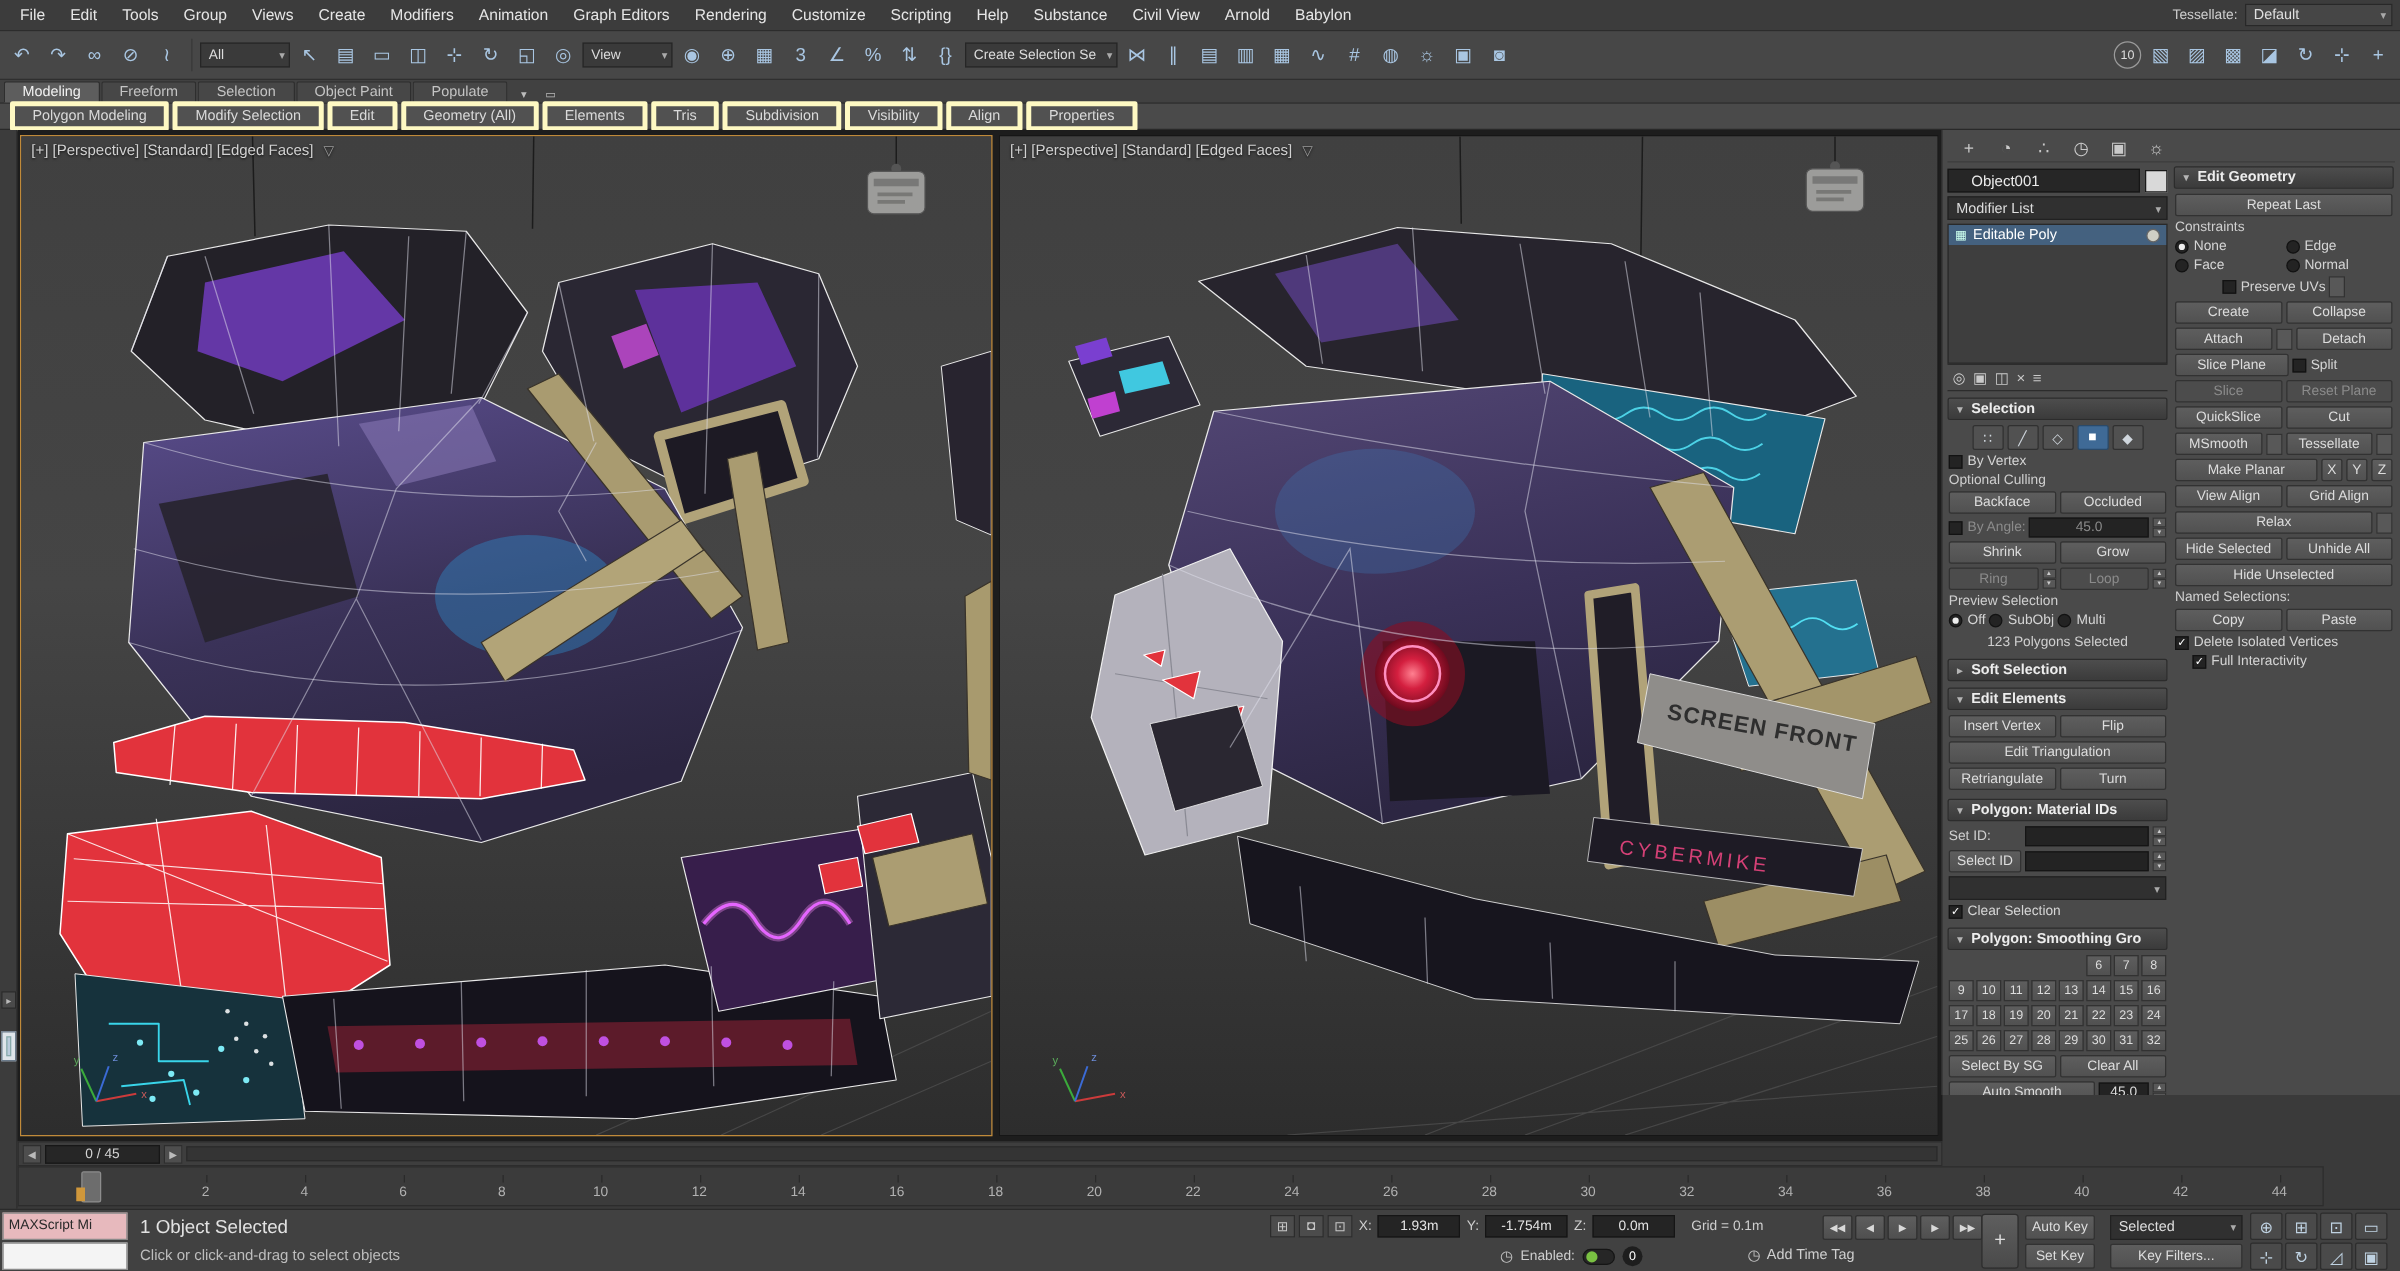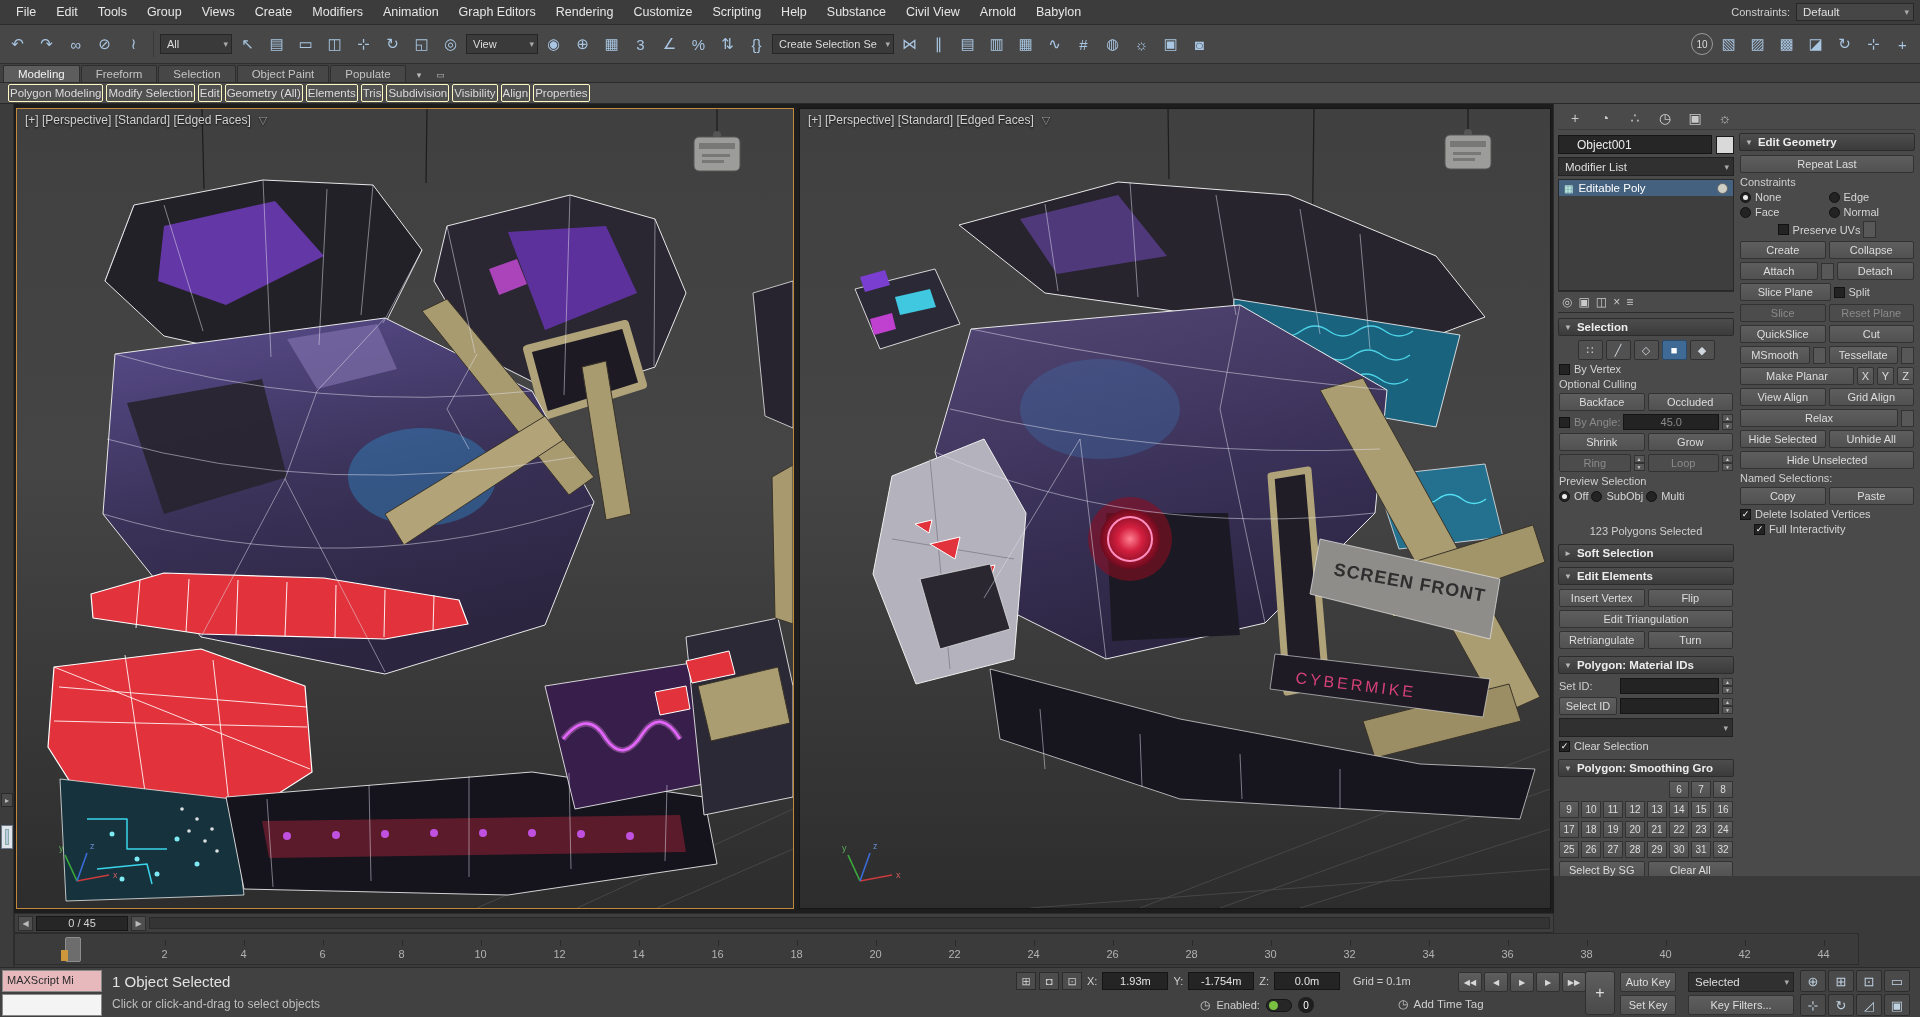"Constraints:" span.lbl { text: Constraints -> Tessellate }
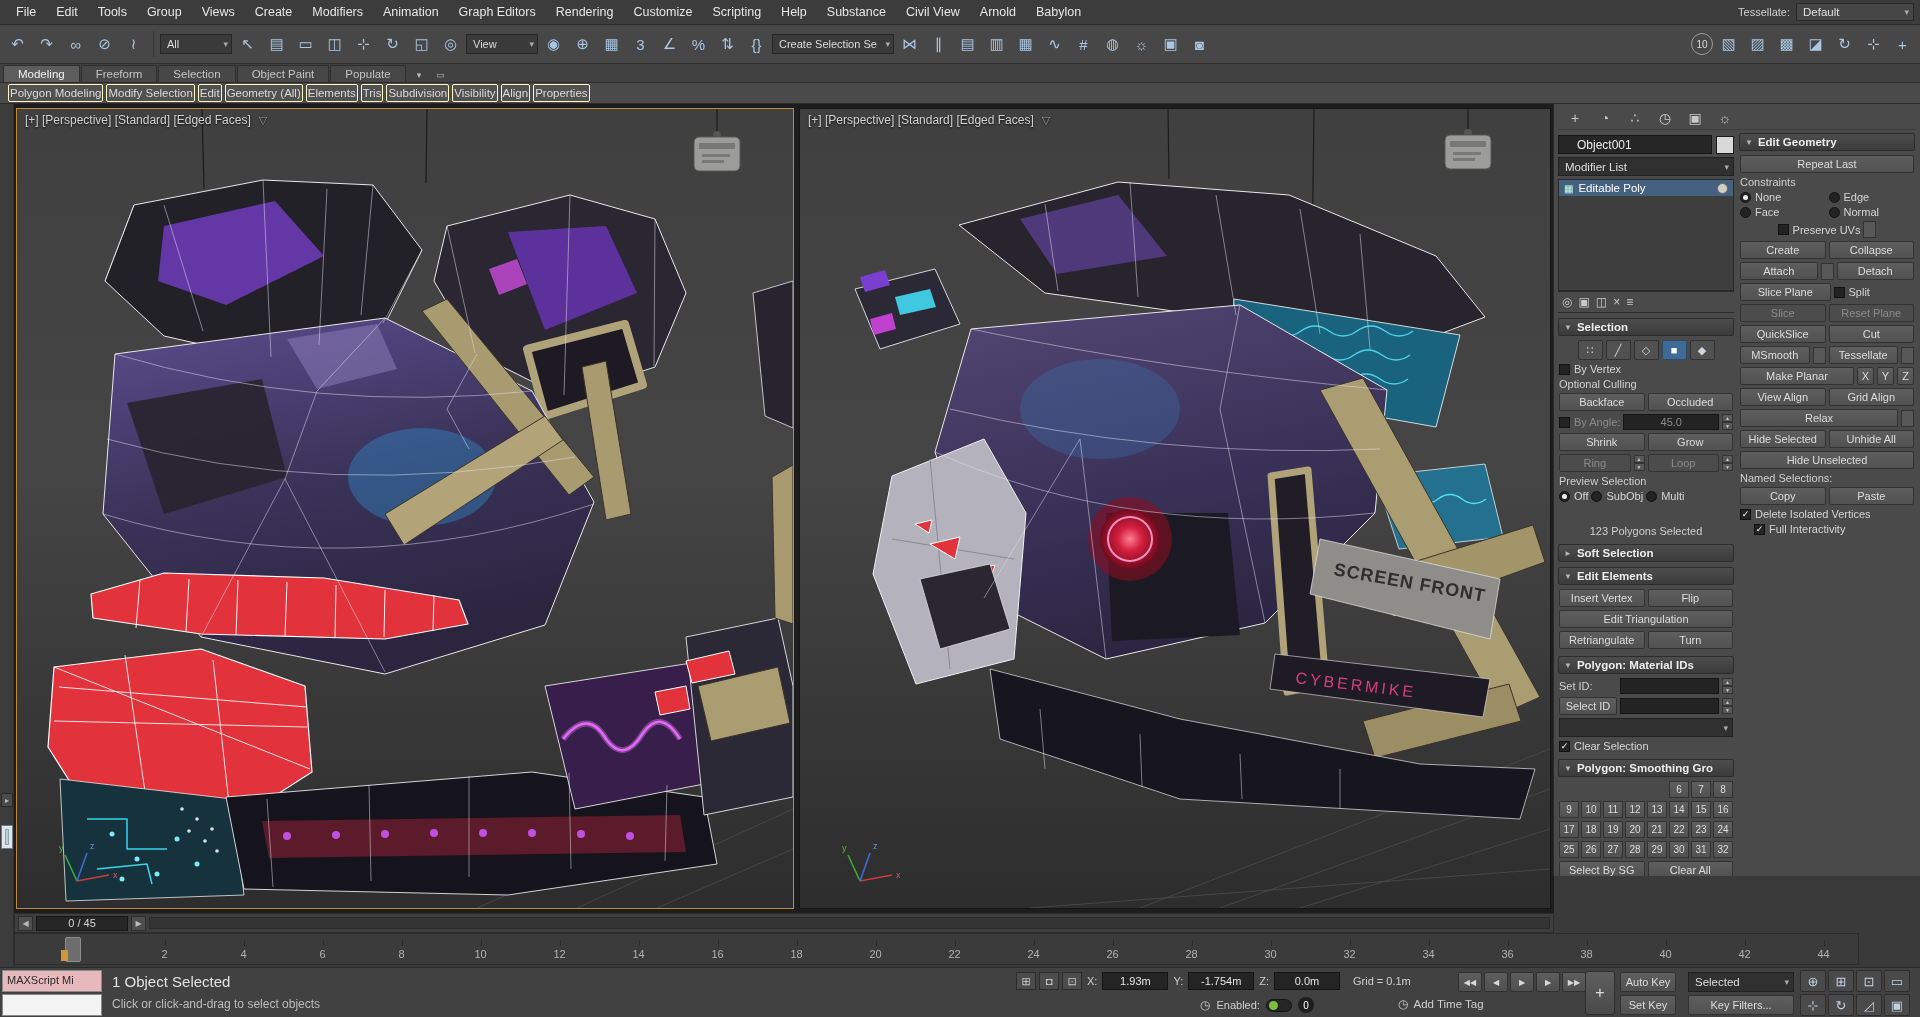"Polygon Modeling" .r2item { border: 1px solid #fef9c3 -> 4px solid #fef9c3; padding: 2px 1px -> 2px 14px }
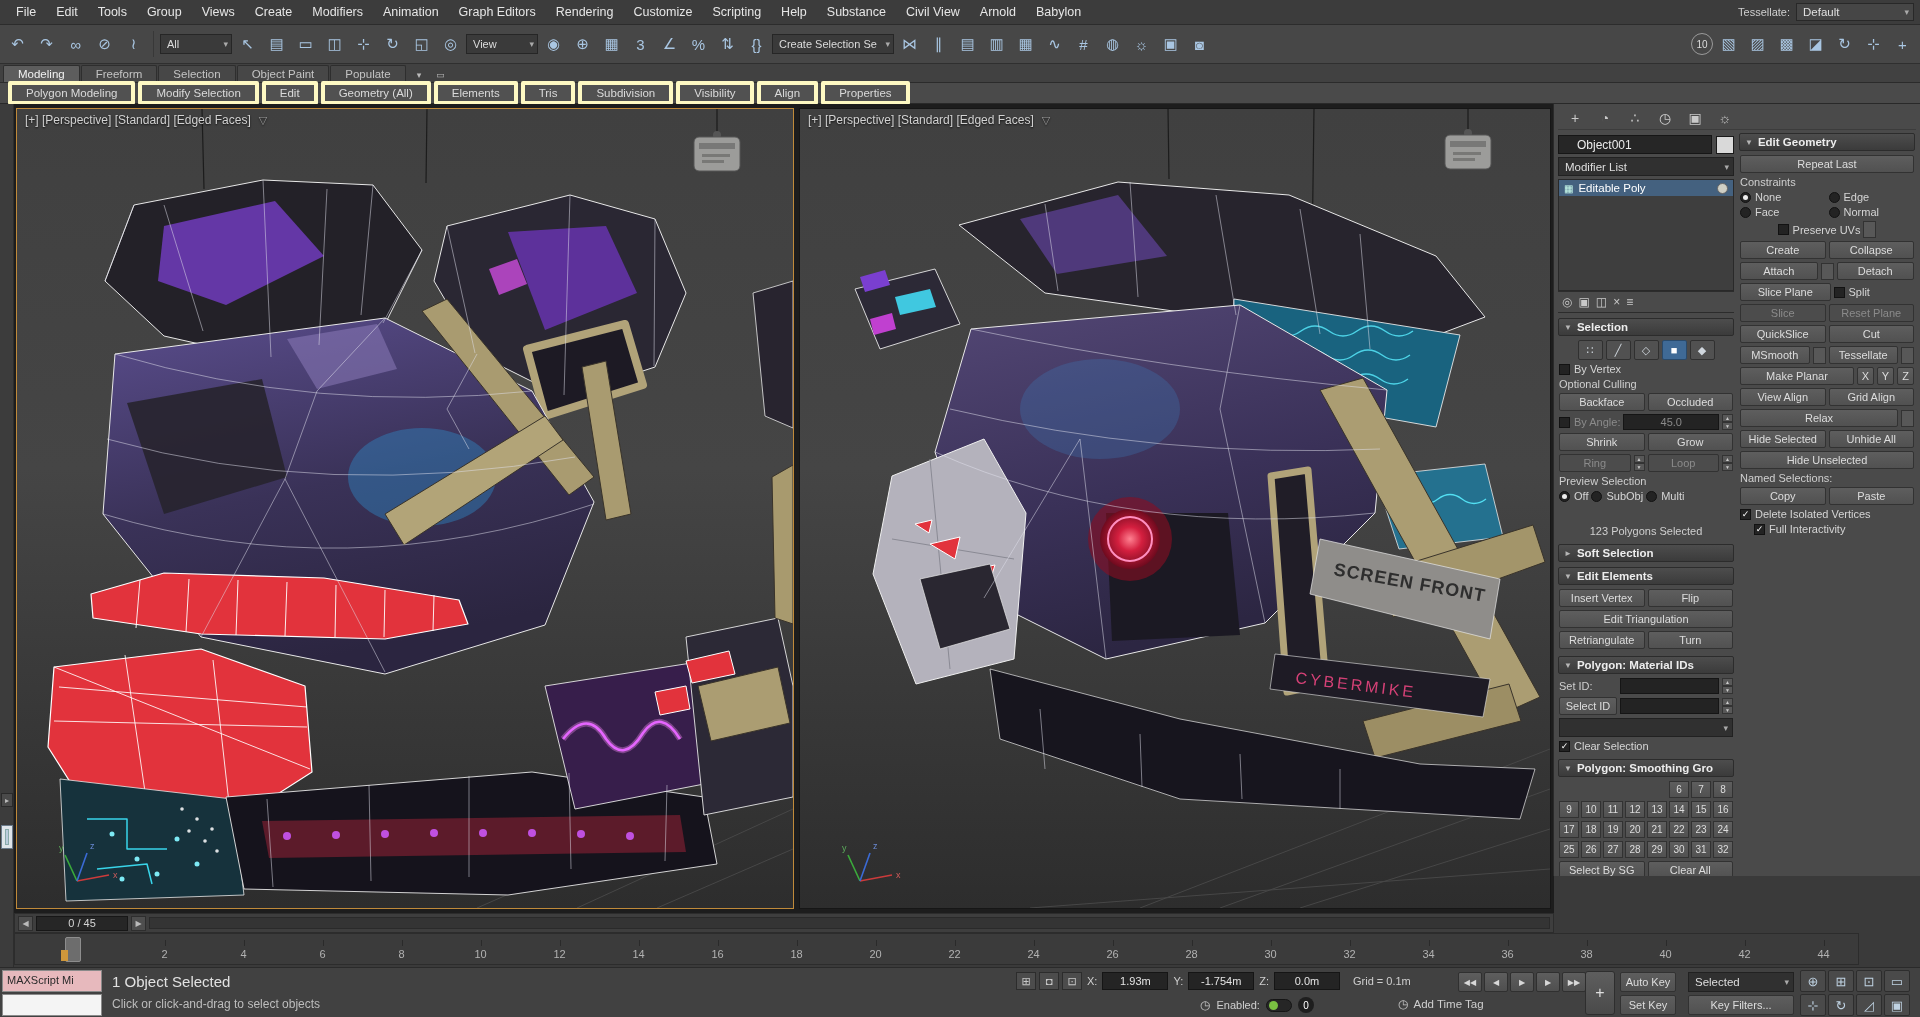"123 Polygons Selected" .status { margin-top: 20px -> 3px }
